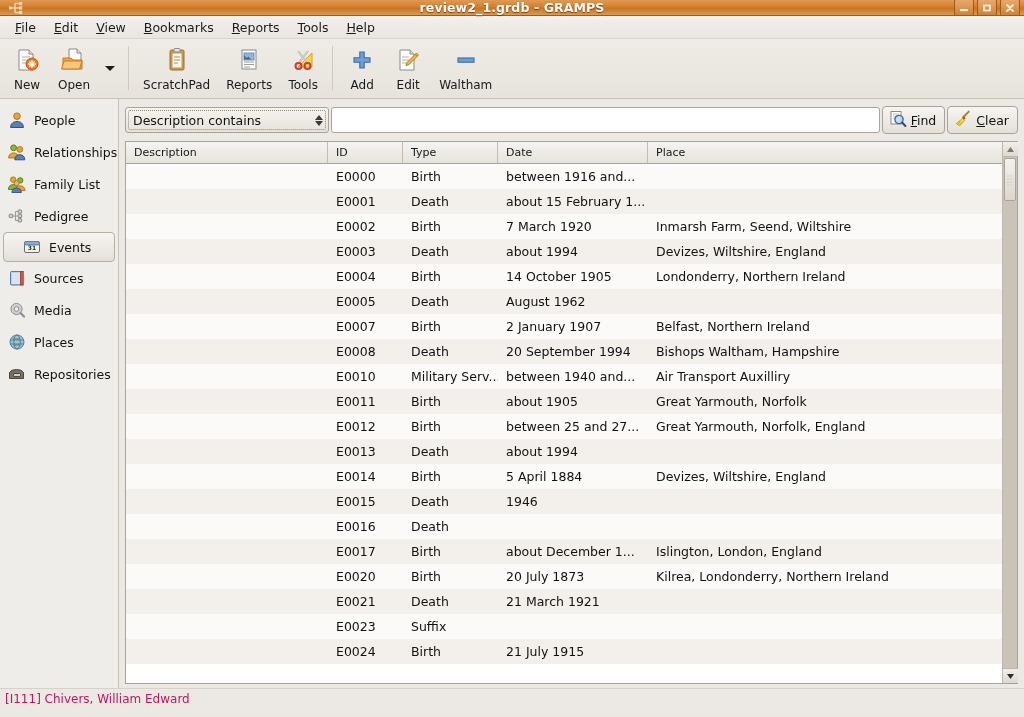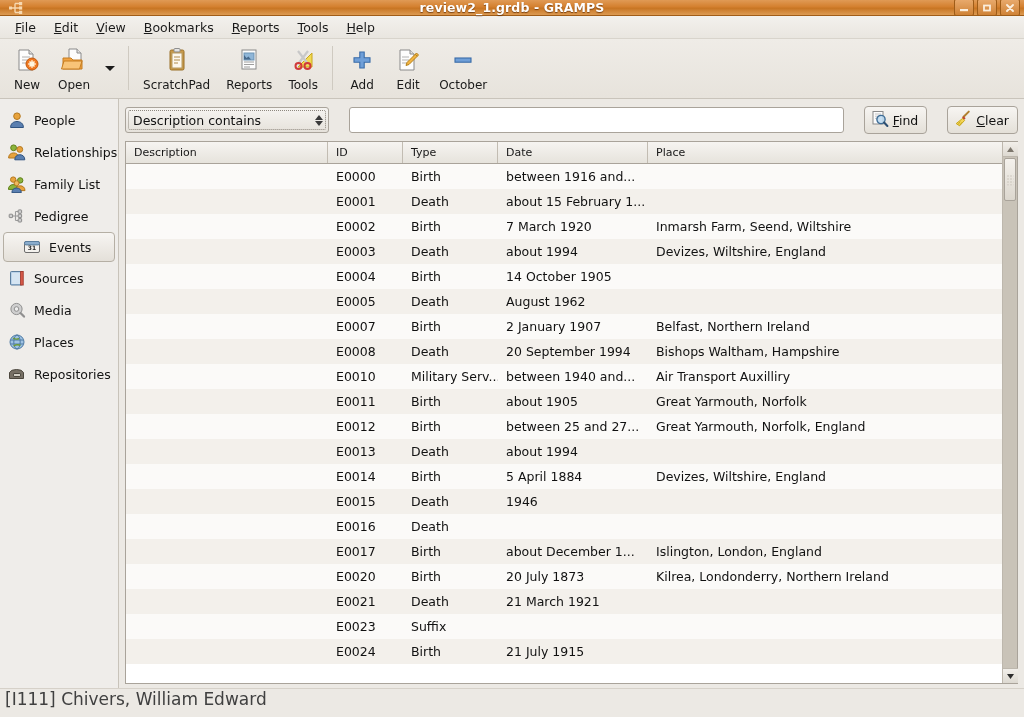"October" span.tb-label { text: October -> Waltham }
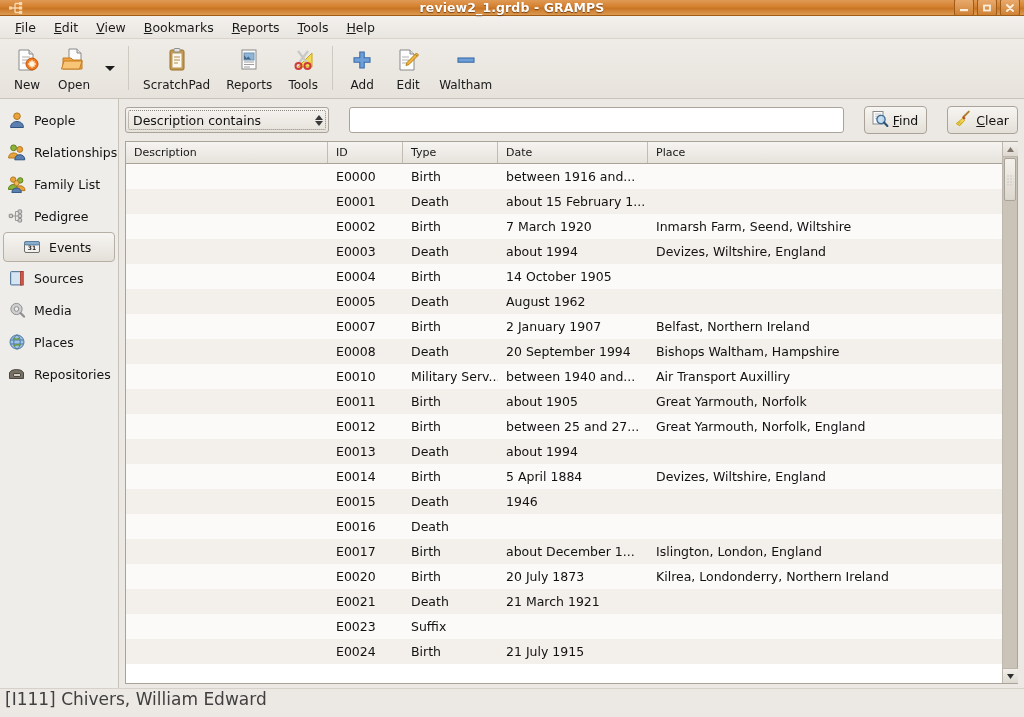"Description contains" .filterbar { gap: 20px -> 2px }
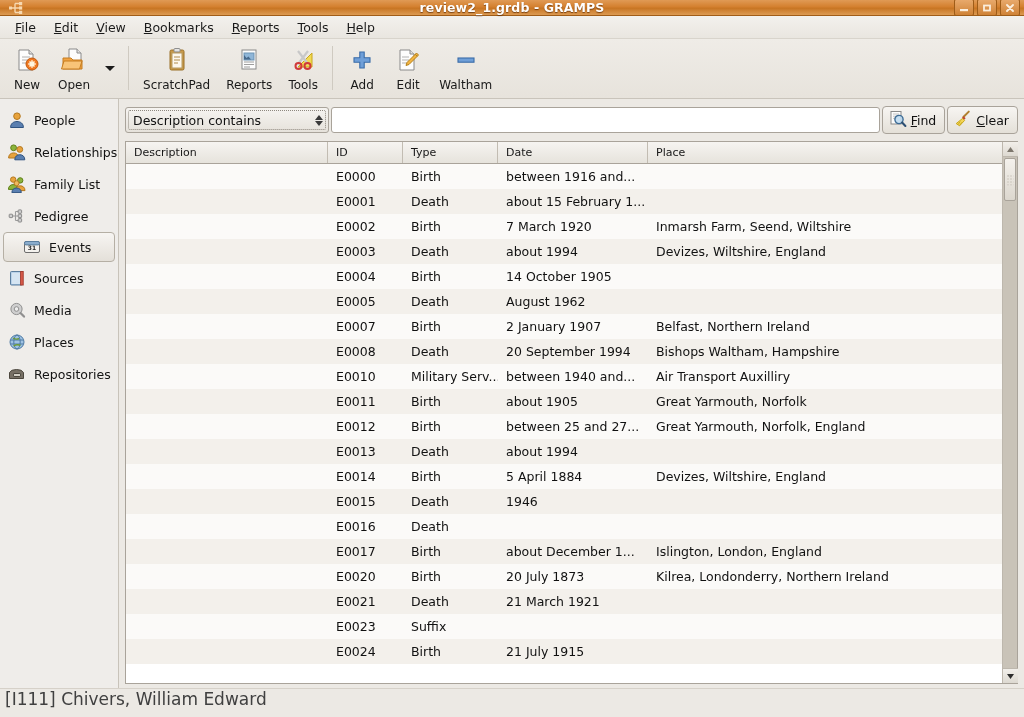"Londonderry, Northern Ireland" div.cell { html: none -> <div>Londonderry, Northern Ireland</div> }
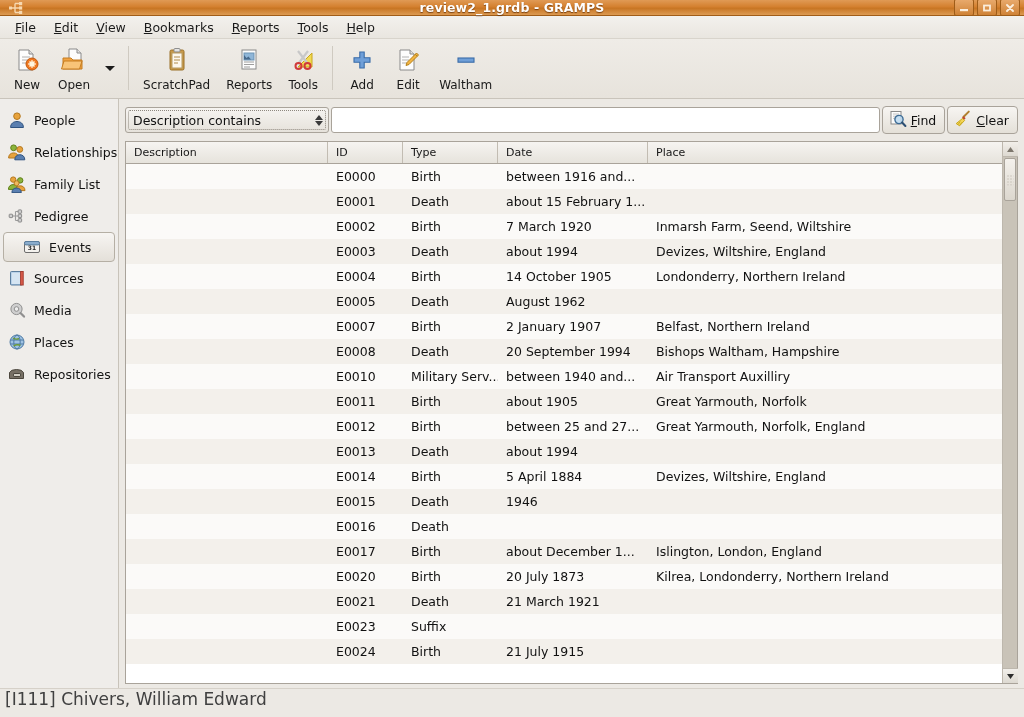"[I111] Chivers, William Edward" .statusbar { color: #404040 -> #be185d; font-size: 17px -> 12px }
